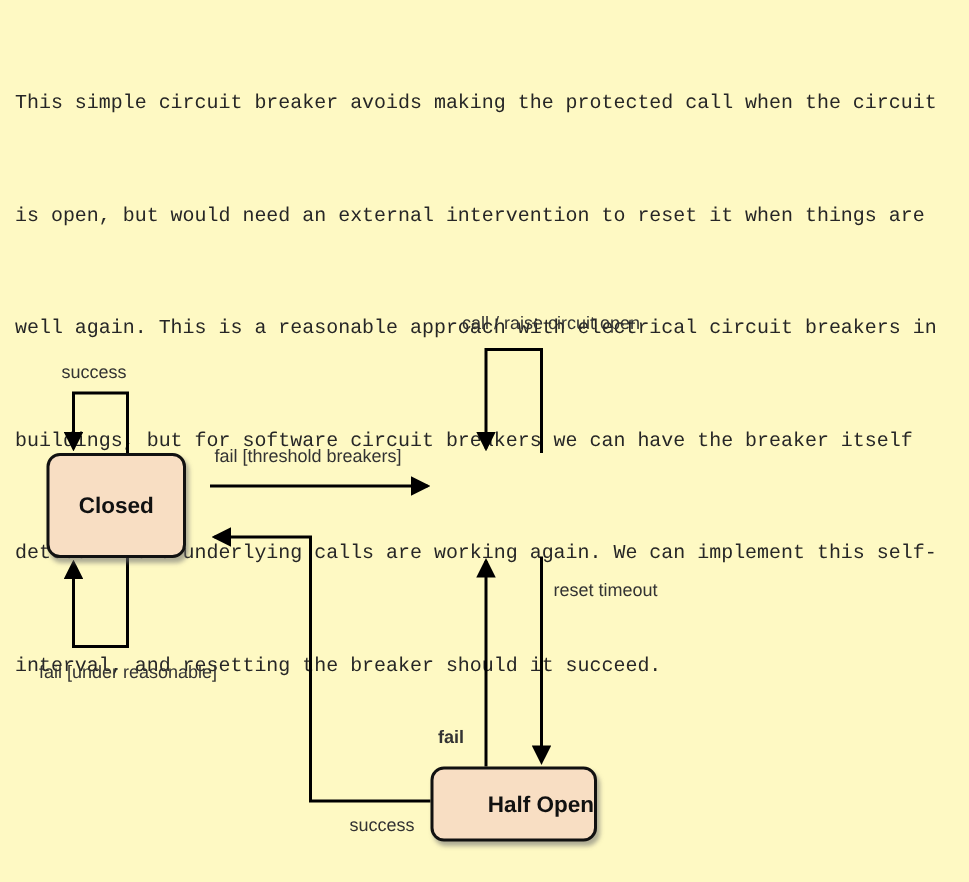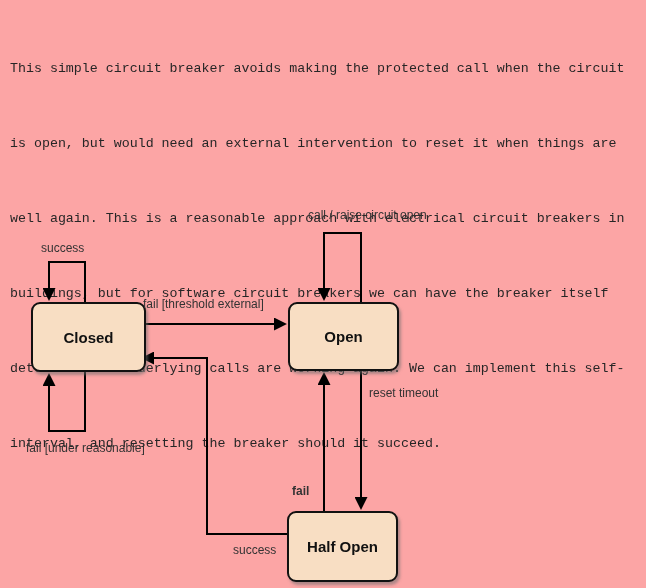"This simple circuit breaker avoids" .page { background: #fca5a5 -> #fef9c3 }
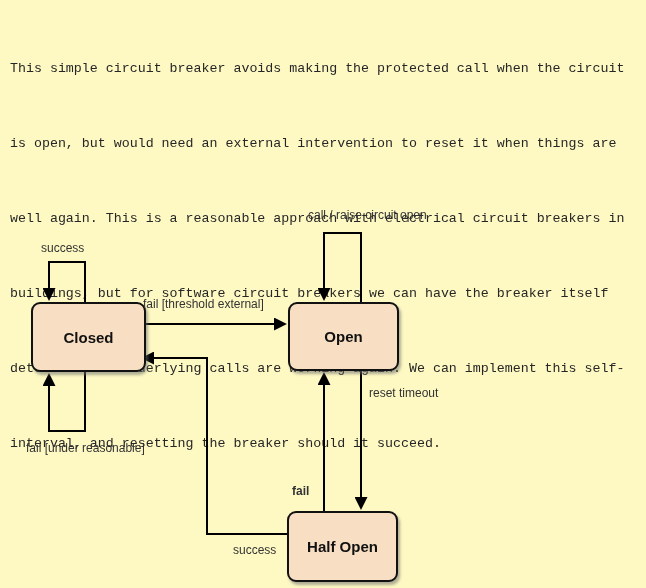"fail [threshold external]" div.edge-label { text: external -> breakers }
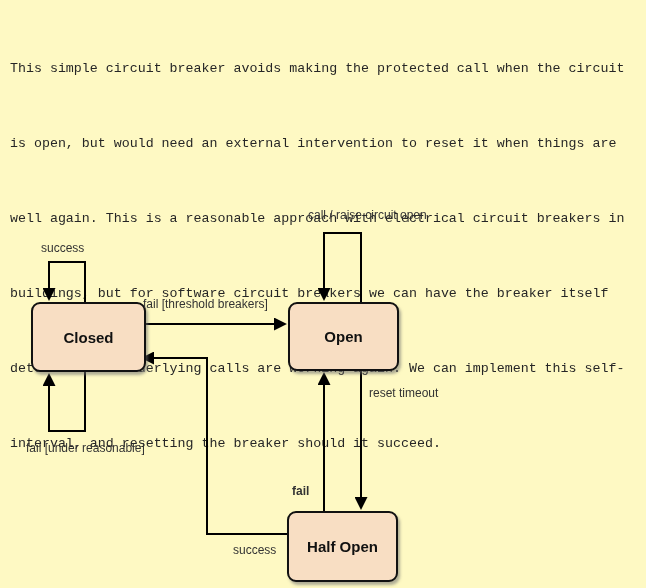"Closed" #state-closed { width: 115px -> 93px }
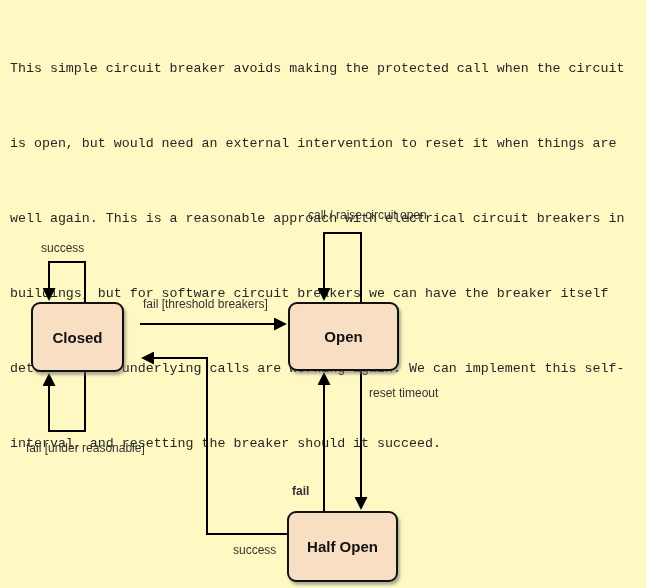"Open" div.state { html: <div> <span>Open</span> </div> -> none }
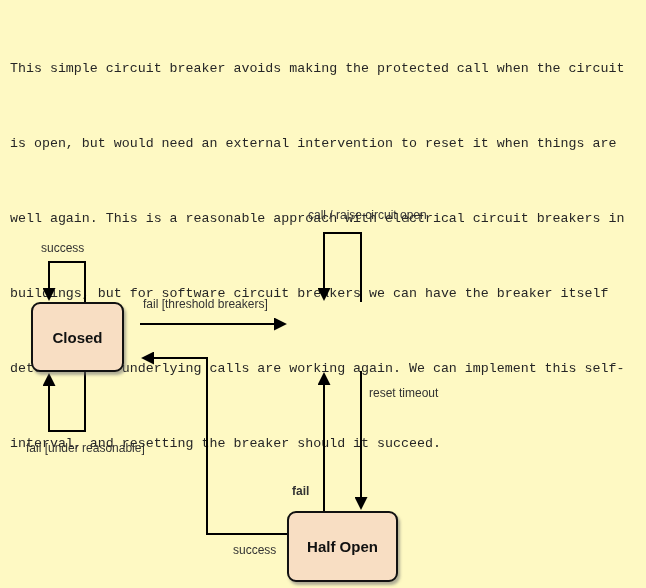"Half Open" #state-half-open { height: 71px -> 50px; justify-content: none -> flex-end }
